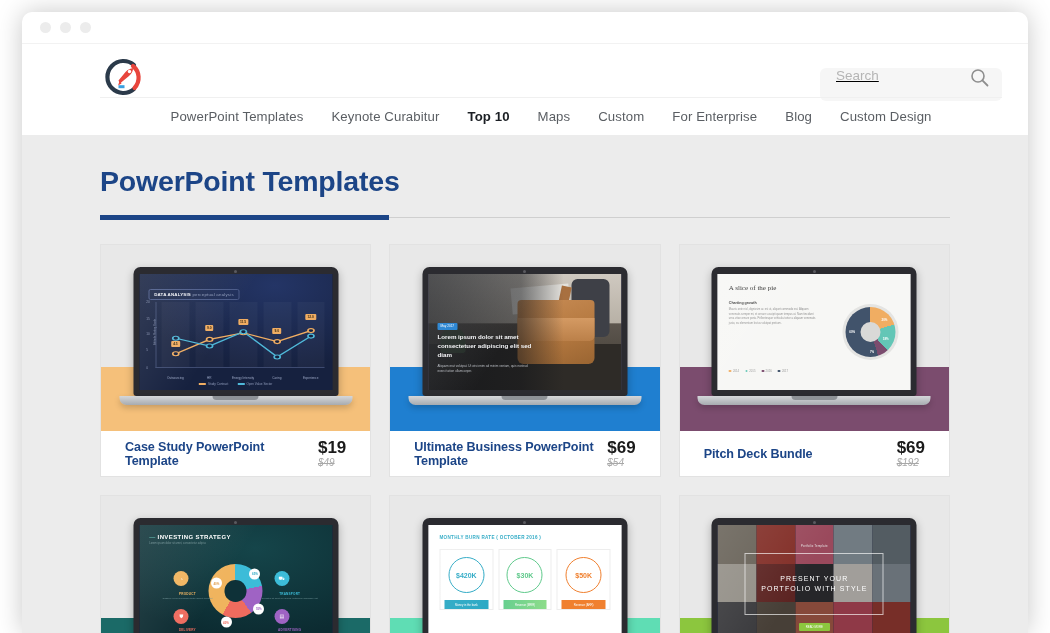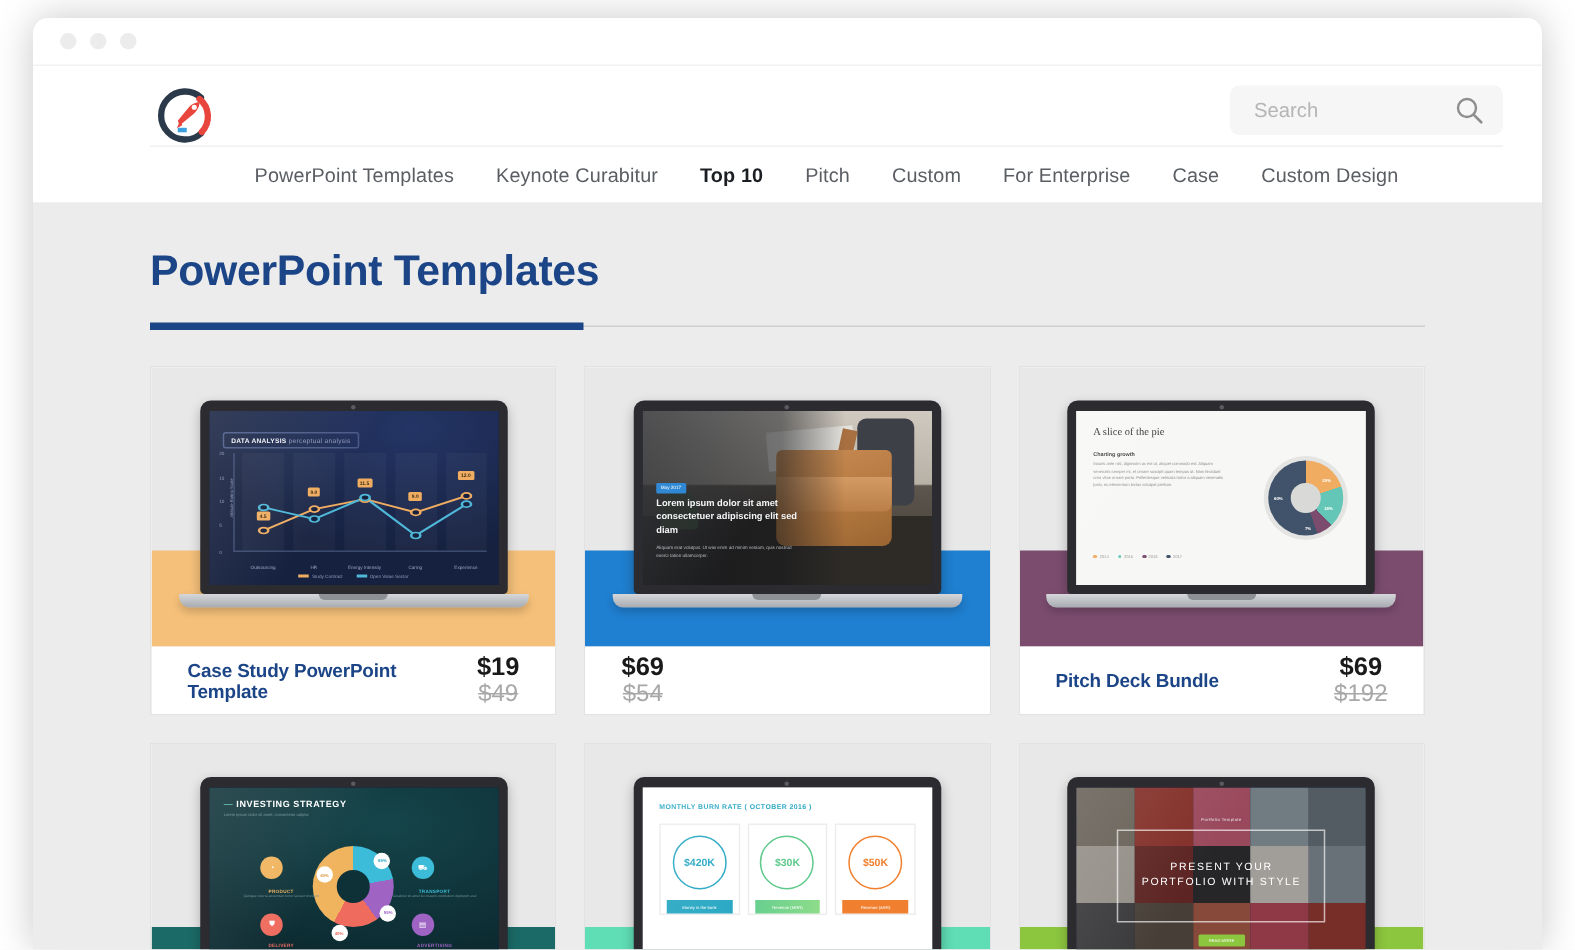"Search" .searchbox { align-items: center -> flex-start; text-decoration: none -> underline; top: 13px -> 24px }
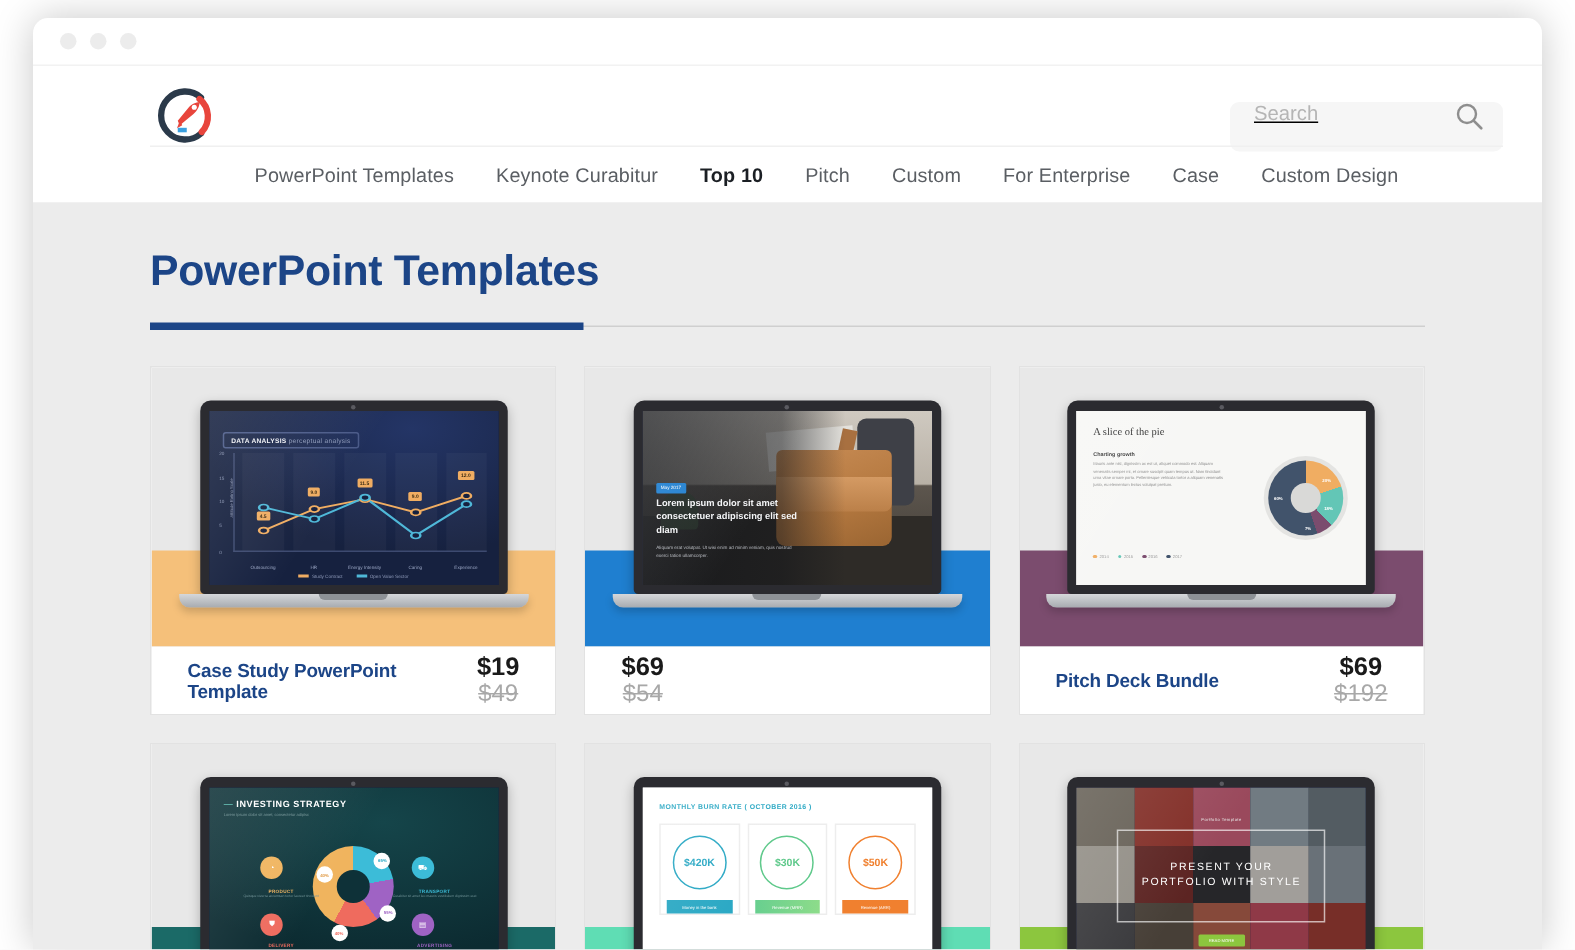"Pitch" span.nav-item { text: Pitch -> Maps }
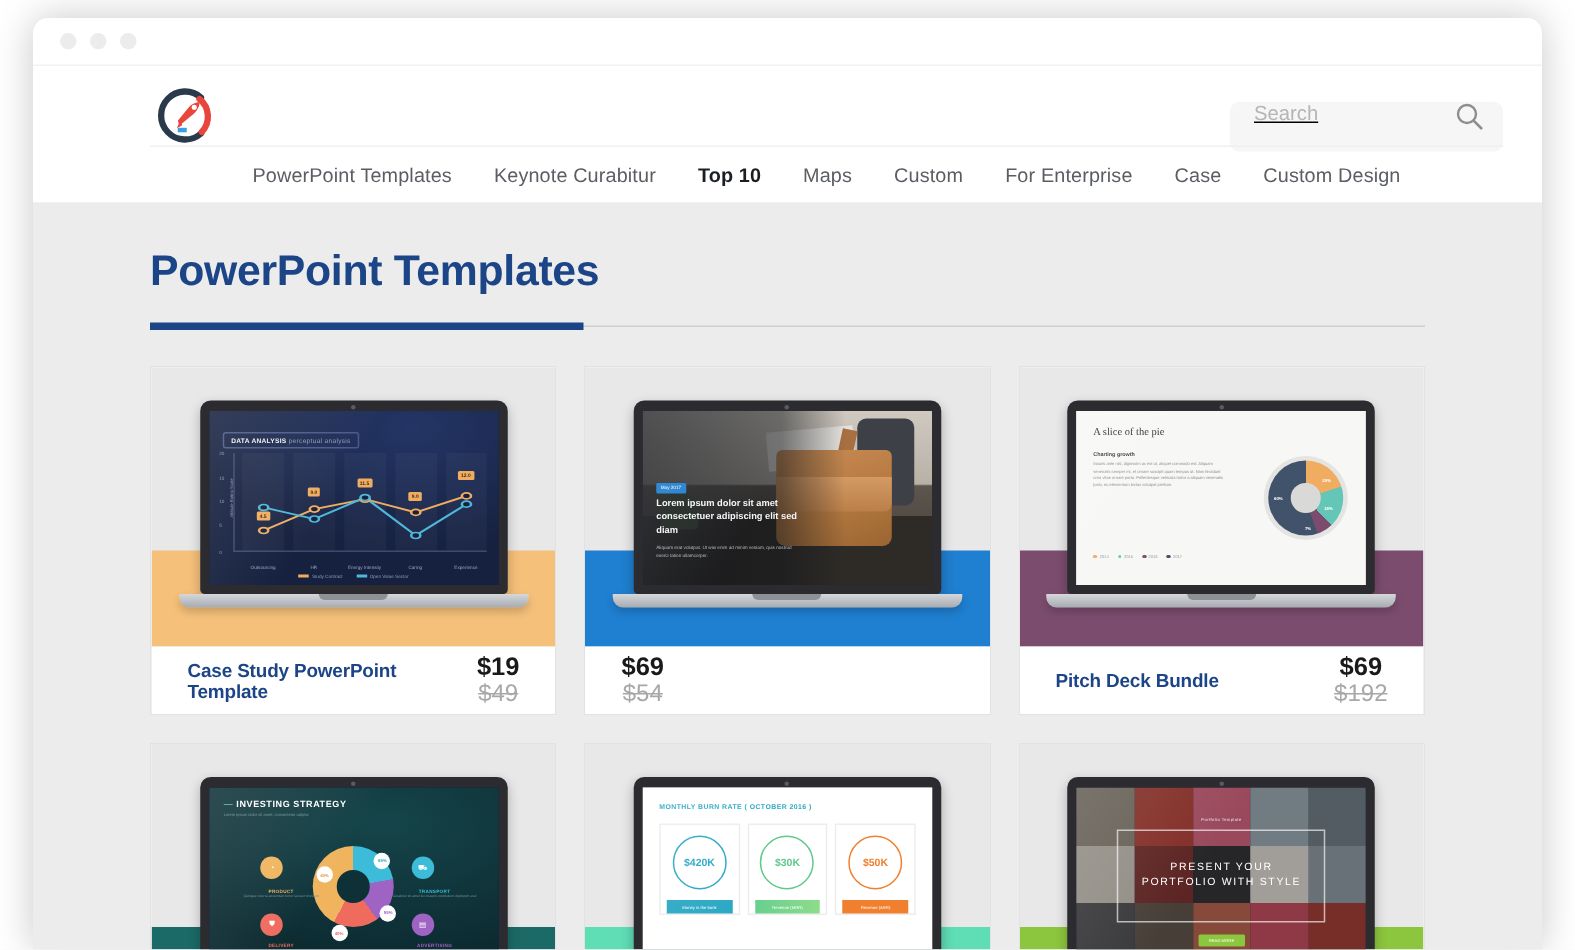"Case" span.nav-item { text: Case -> Blog }
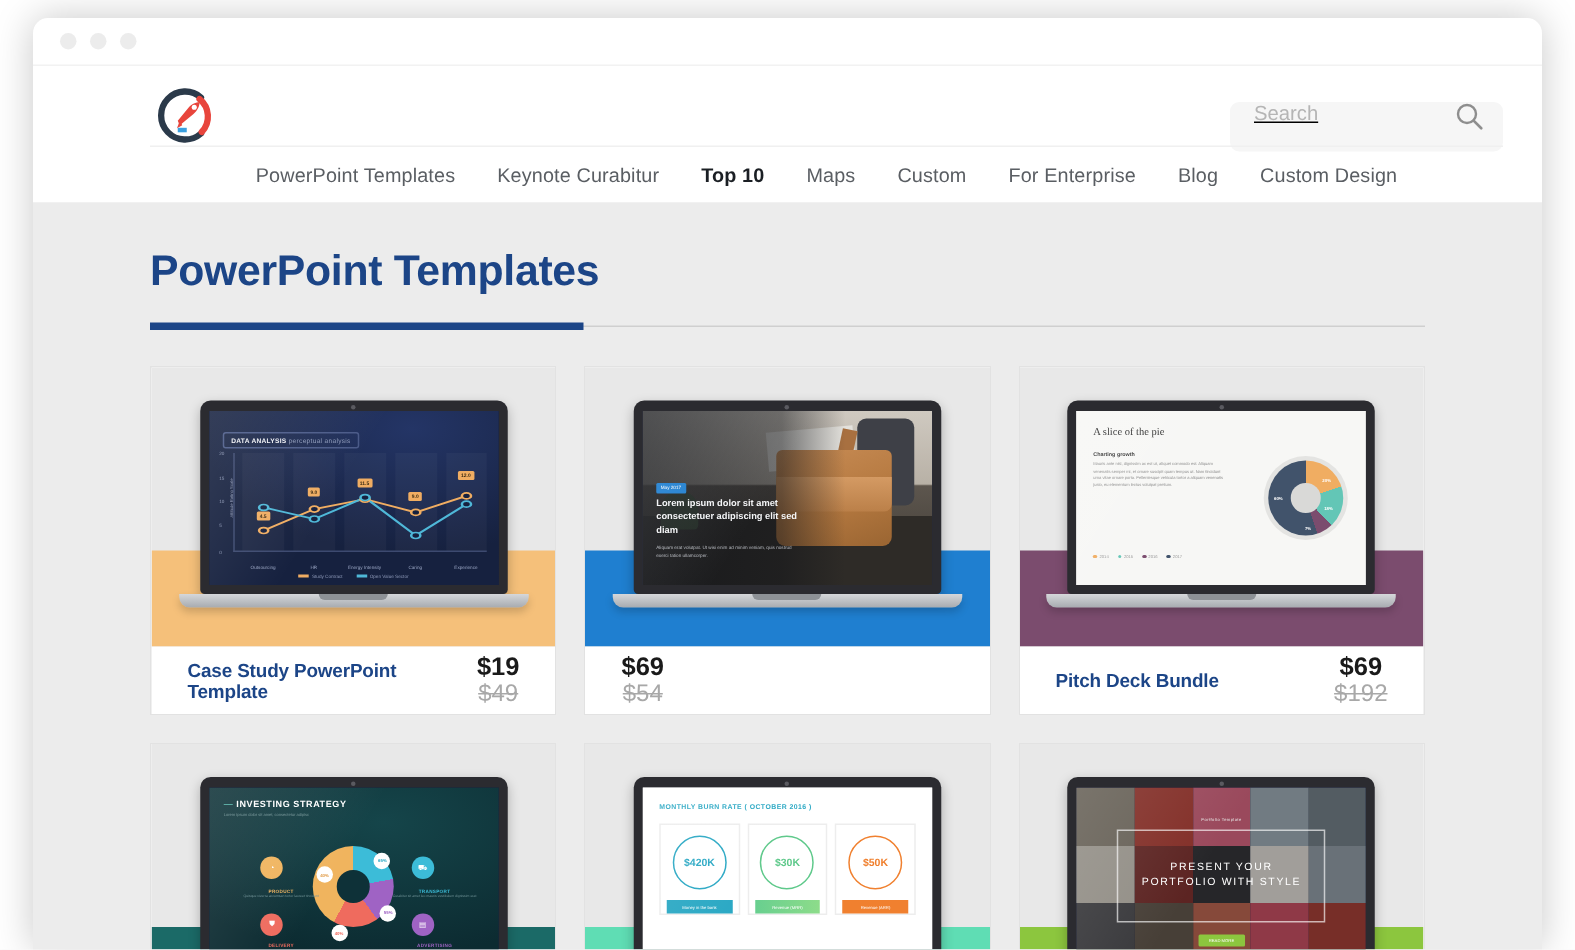"$19" .price-col { text-align: center -> left }
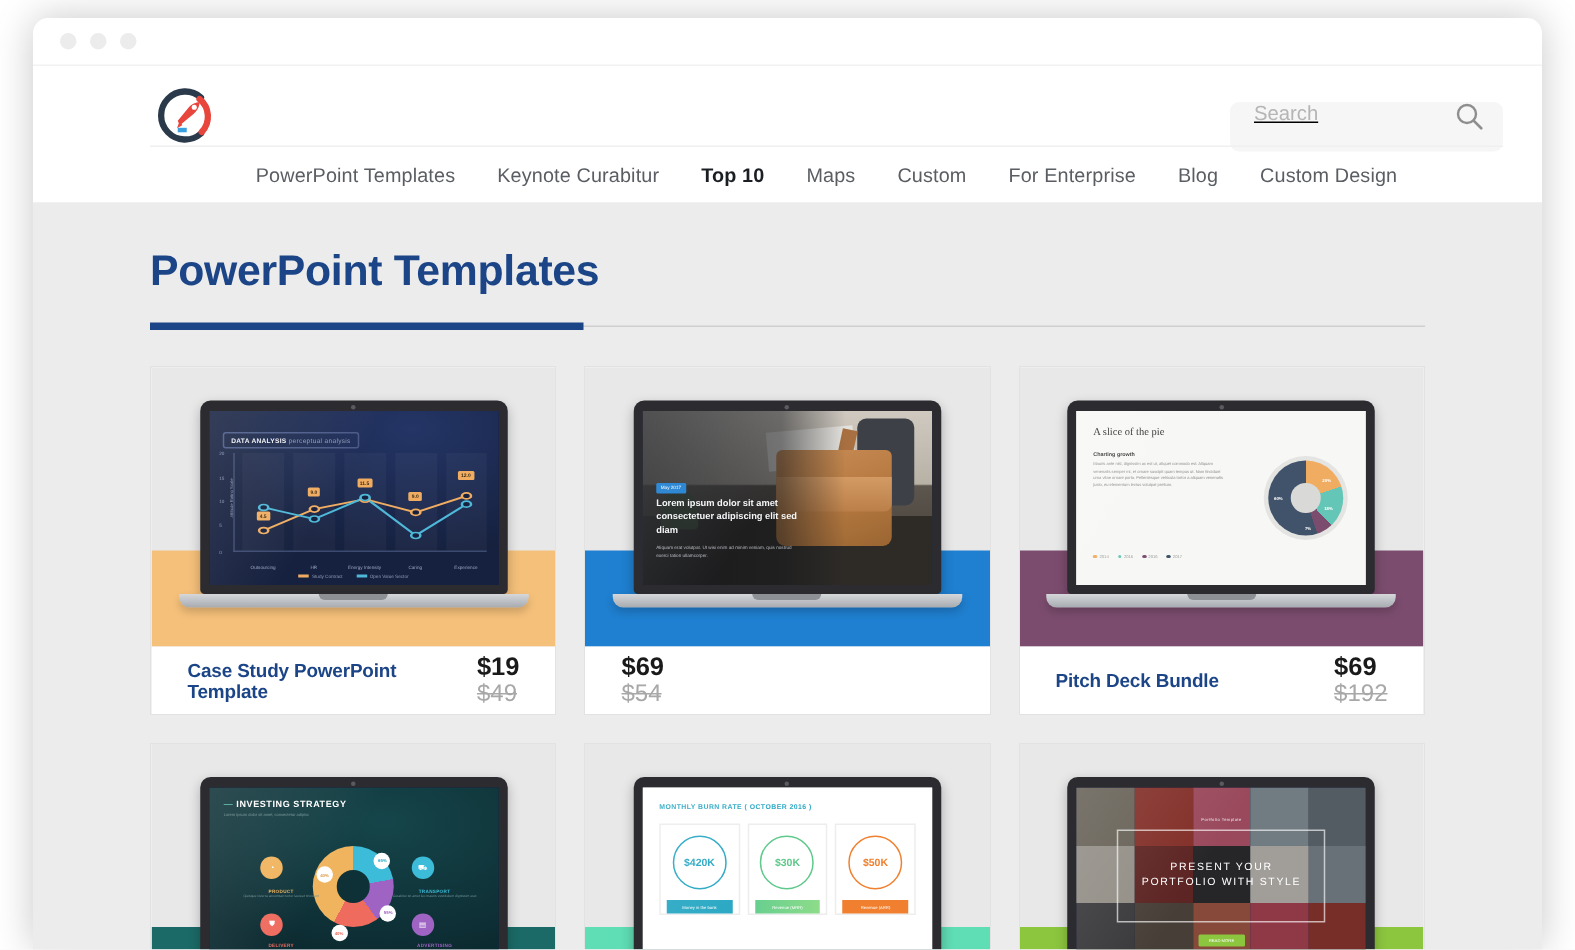"Ultimate Business PowerPoint Template" span.card-name { html: none -> <span>Ultimate Business PowerPoint Template</span> }
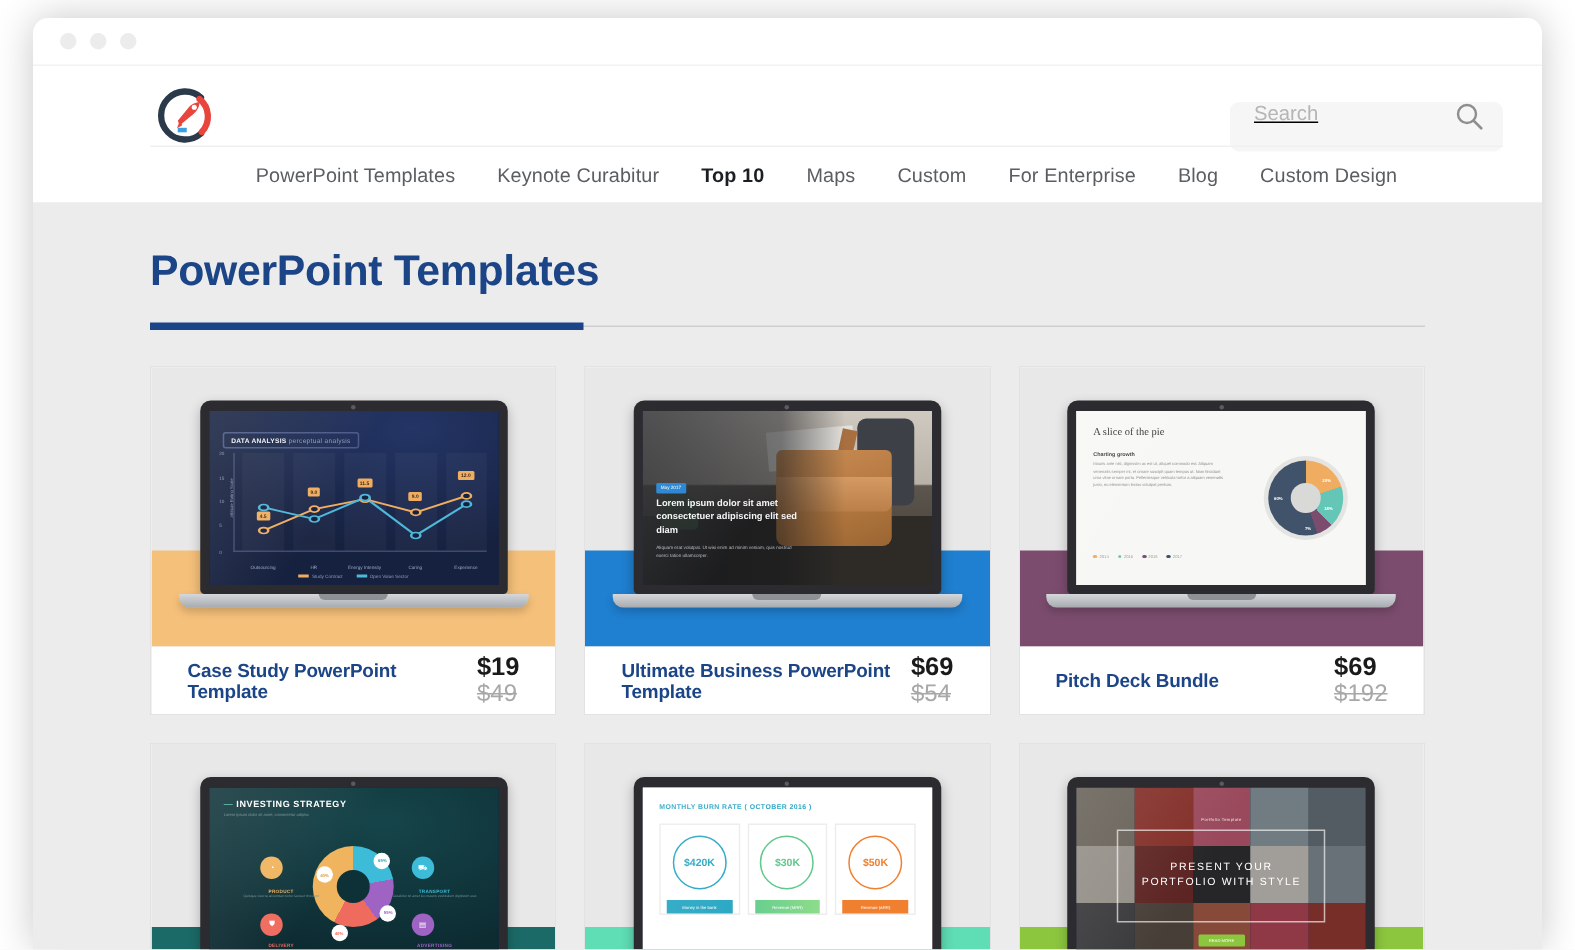"$49" .price-old { font-size: 16px -> 10px; font-style: none -> italic }
